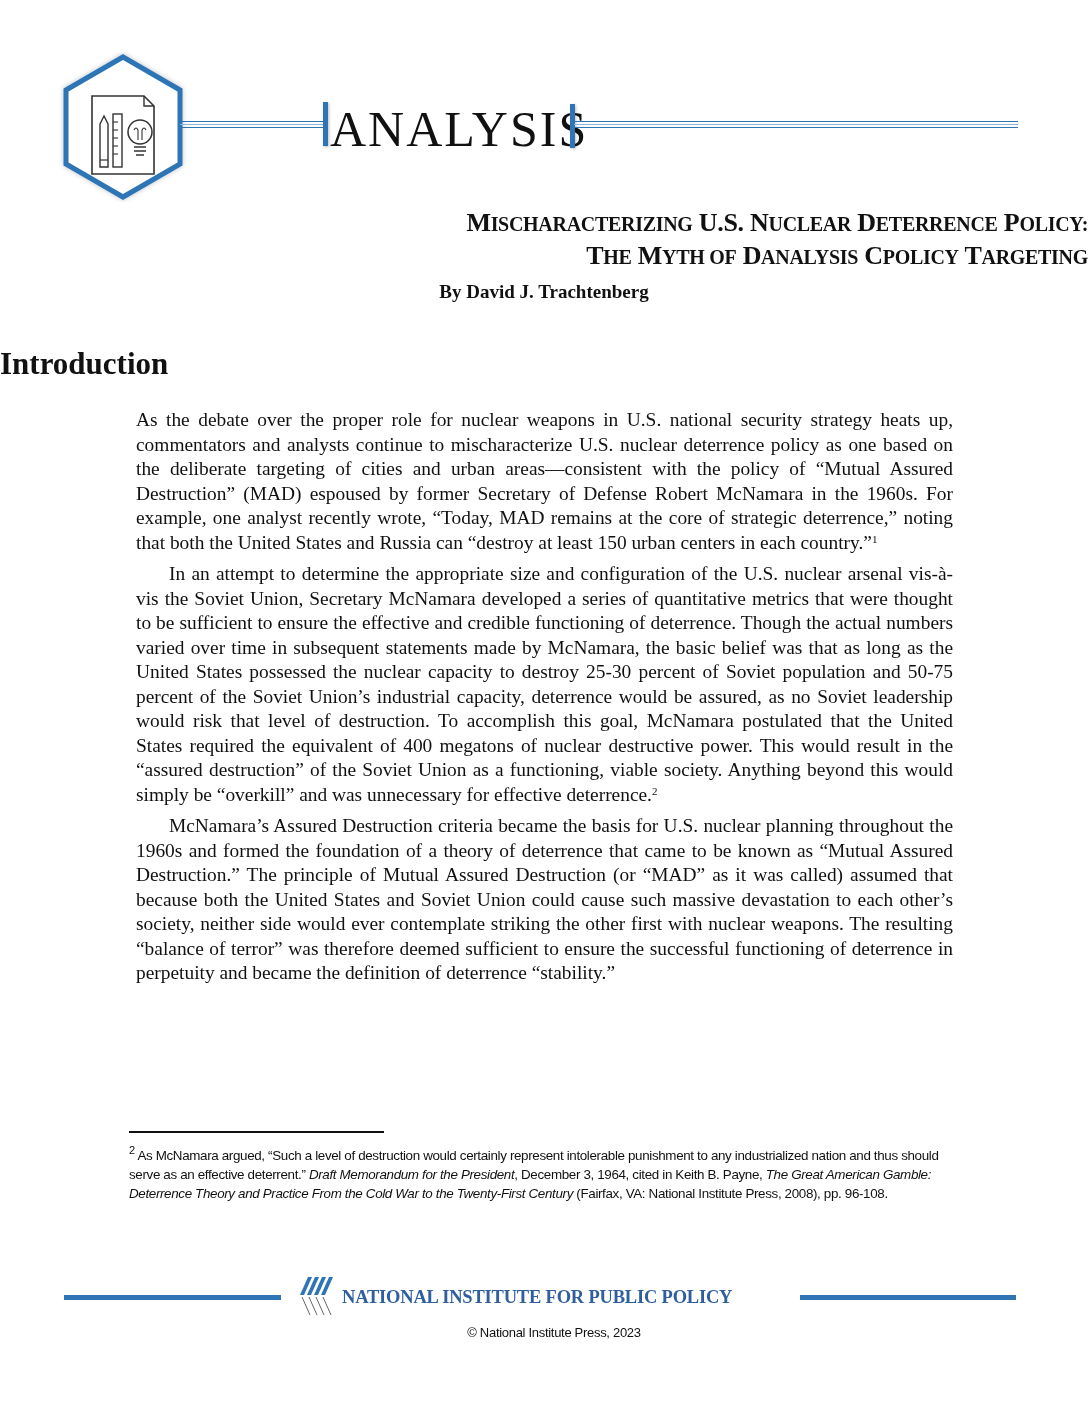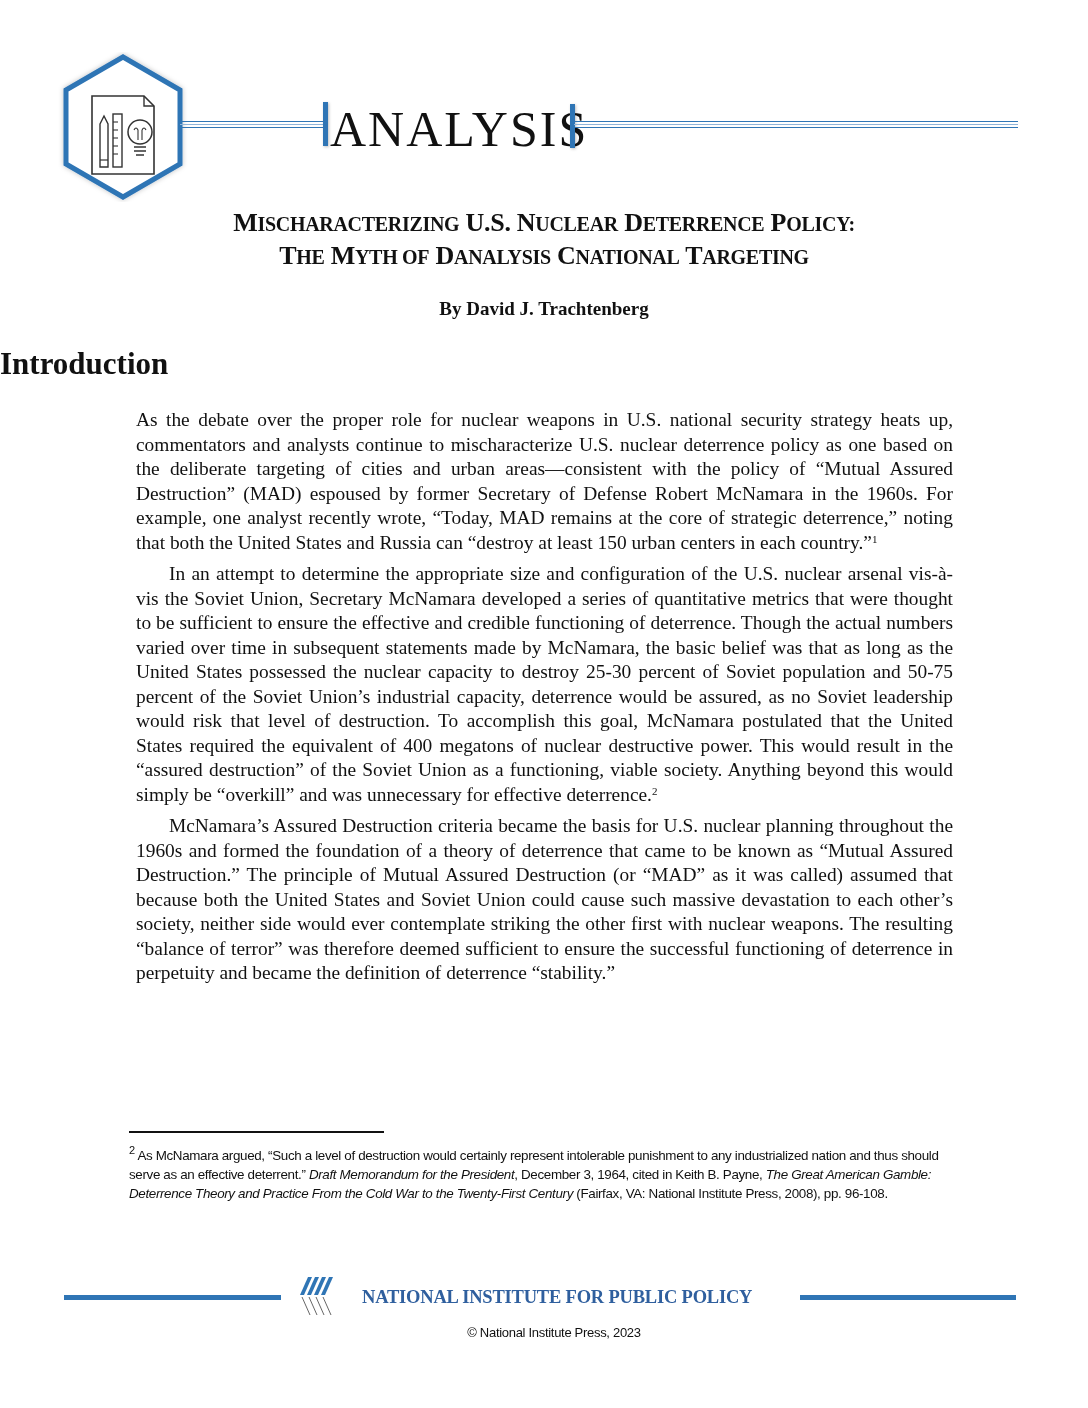"MISCHARACTERIZING U.S. NUCLEAR" .title { text-align: center -> right }
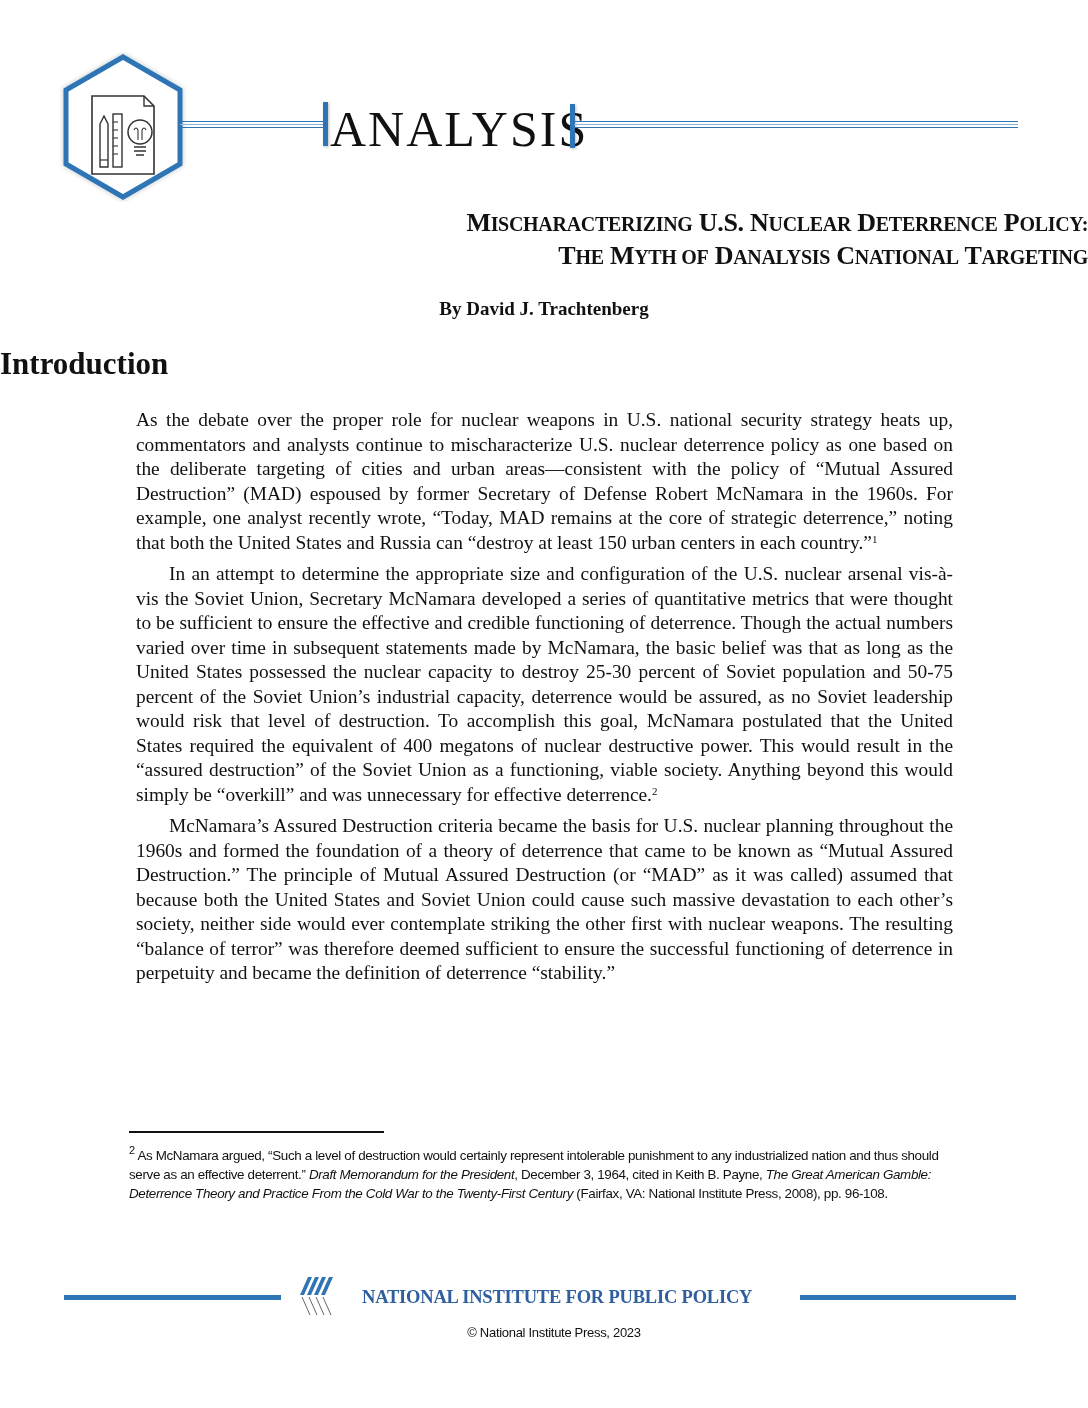"NATIONAL" span.sc { text: NATIONAL -> POLICY }
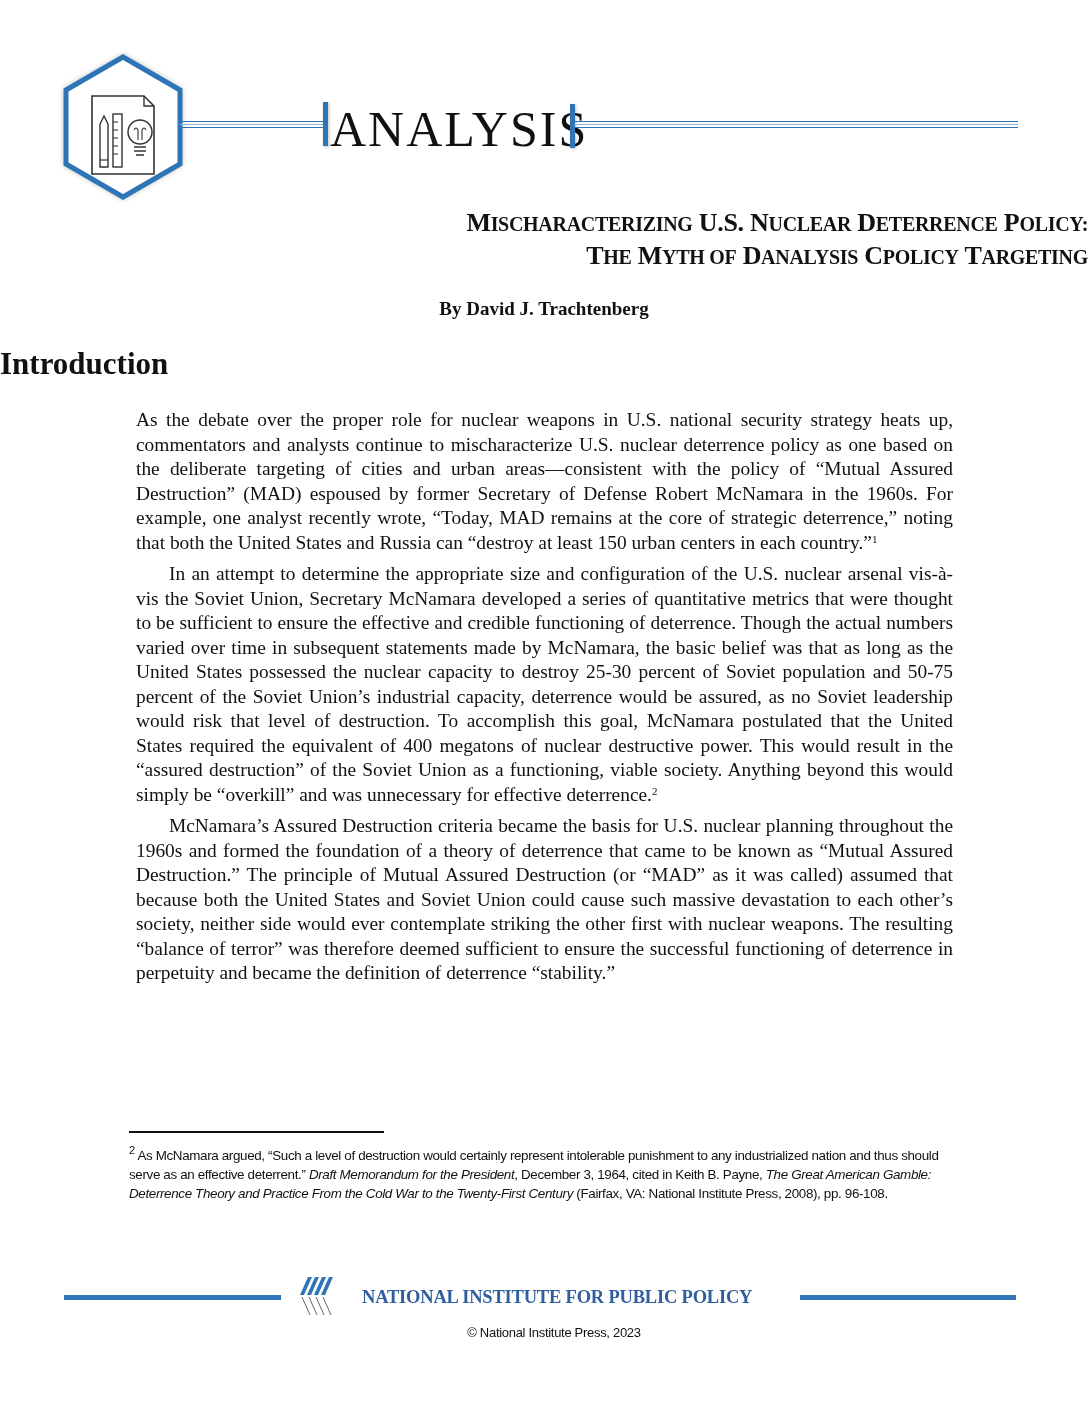"By David J. Trachtenberg" #byline { top: 298px -> 281px }
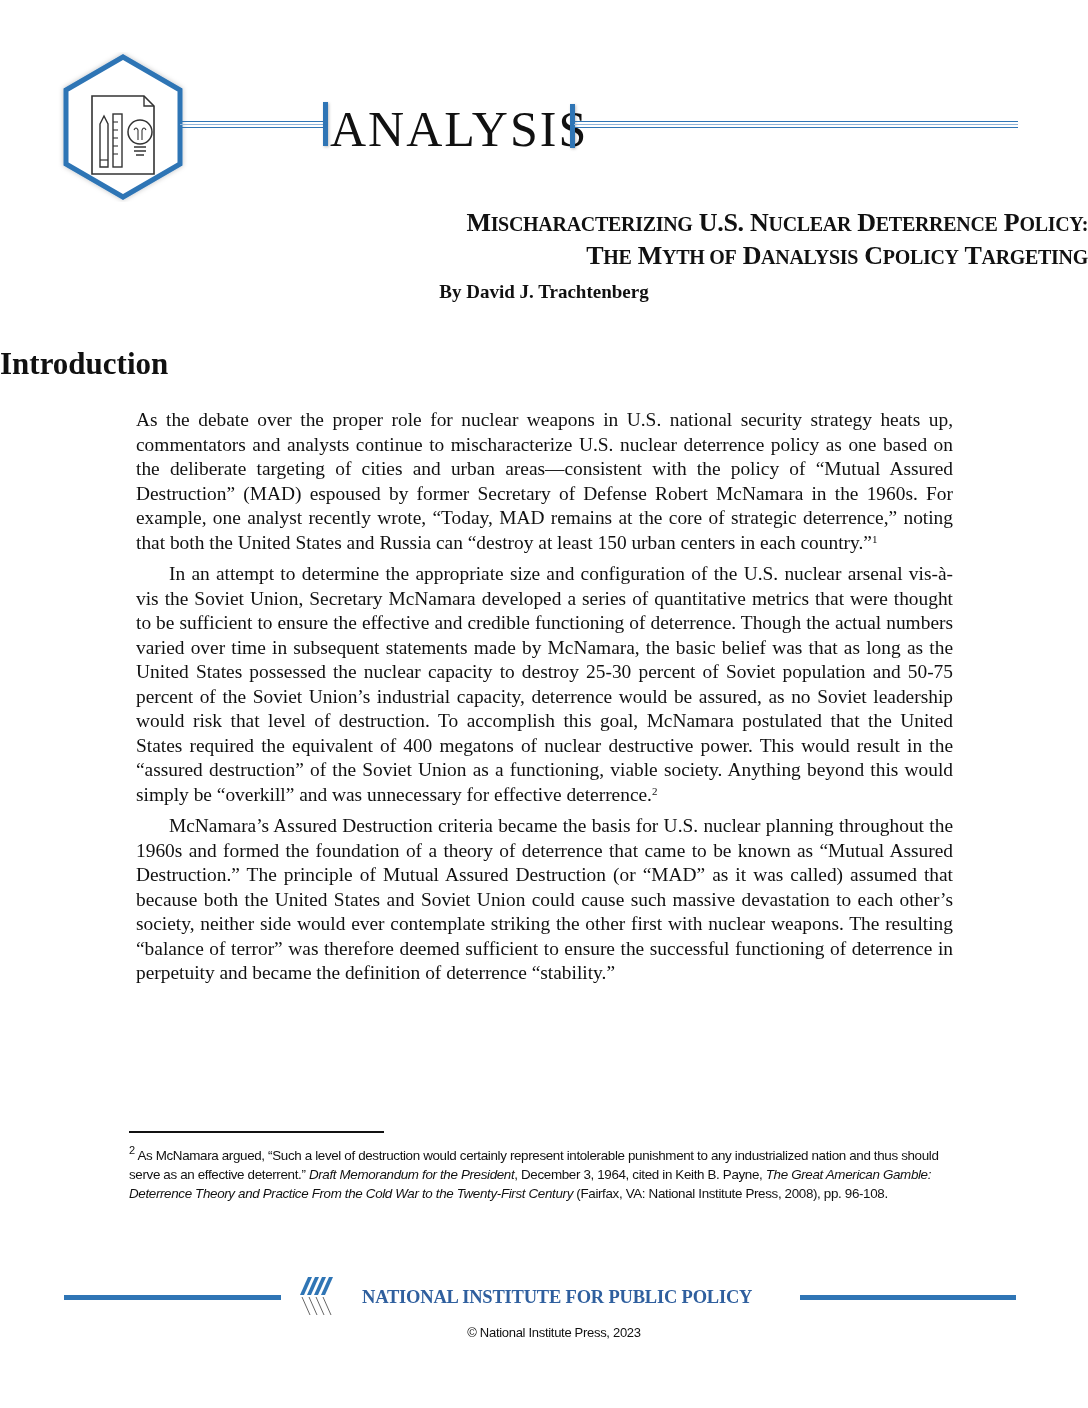"NATIONAL INSTITUTE FOR PUBLIC POLICY" #inst-name { left: 362px -> 342px }
